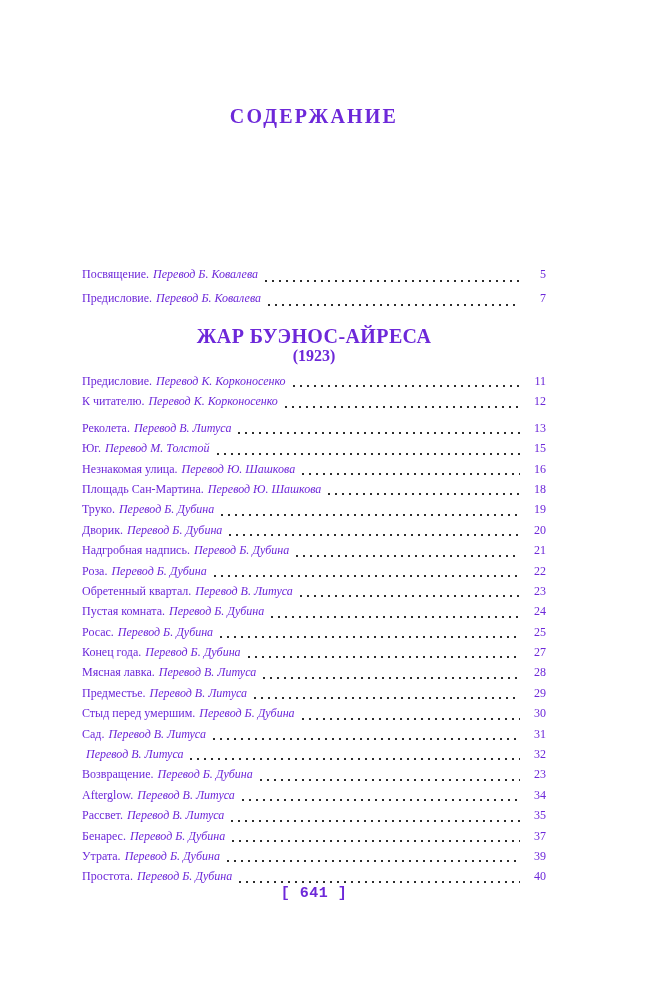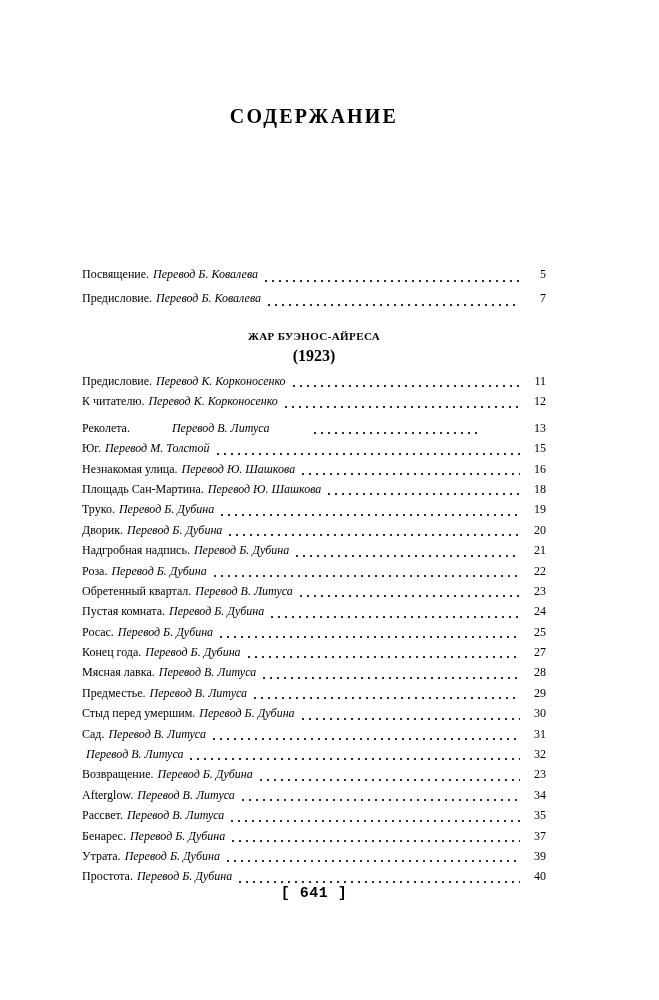"СОДЕРЖАНИЕ" .page { color: #000000 -> #6d28d9 }
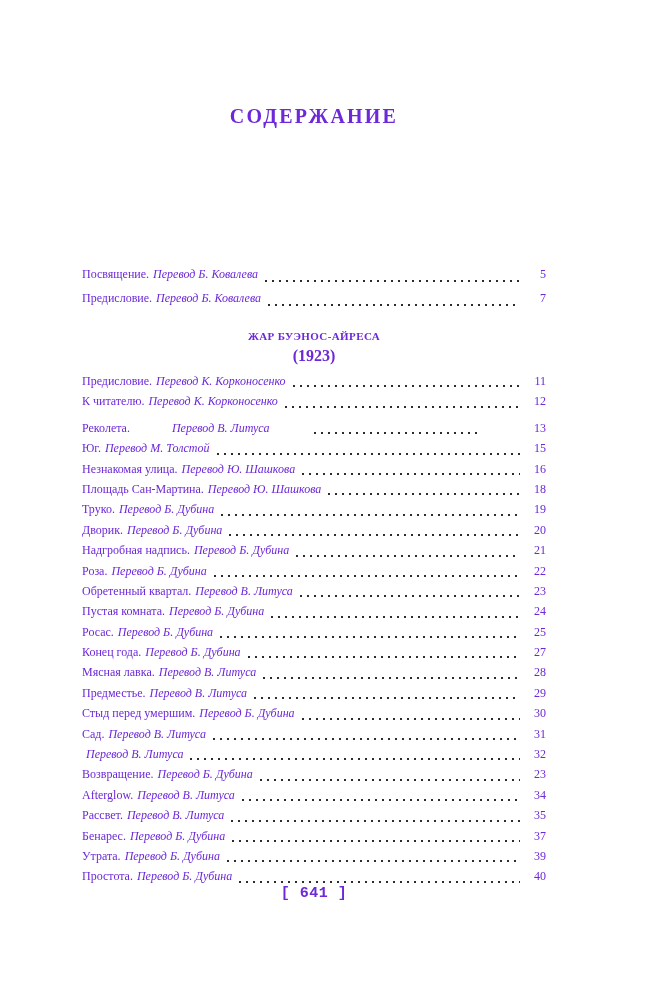"ЖАР БУЭНОС-АЙРЕСА" .sec-title { font-size: 11px -> 20px }
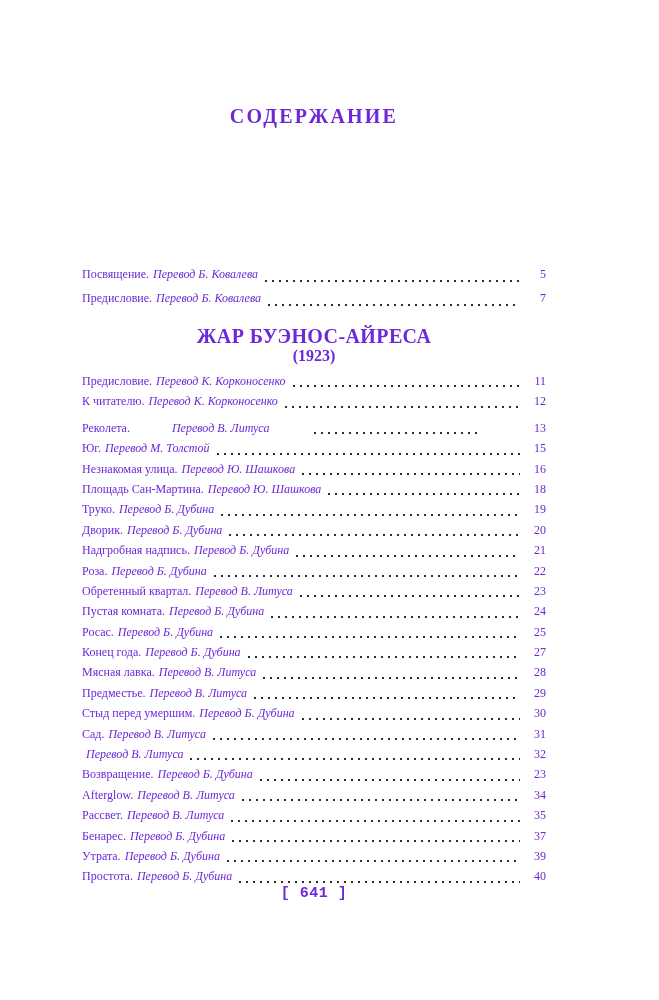"Реколета." .row.gap { gap: 38px -> none }
